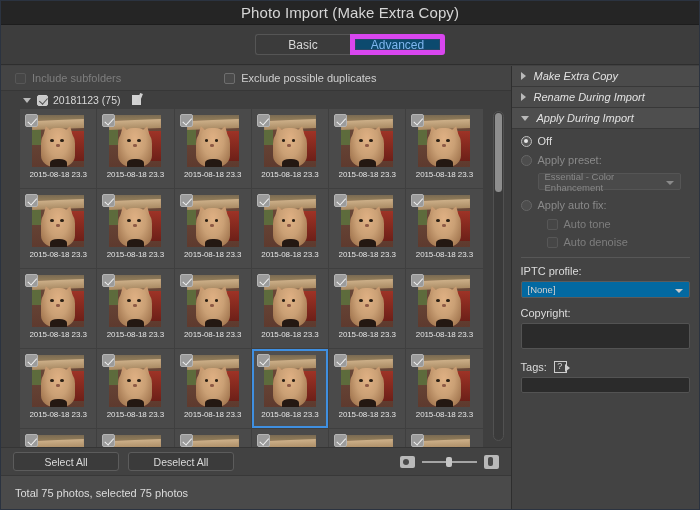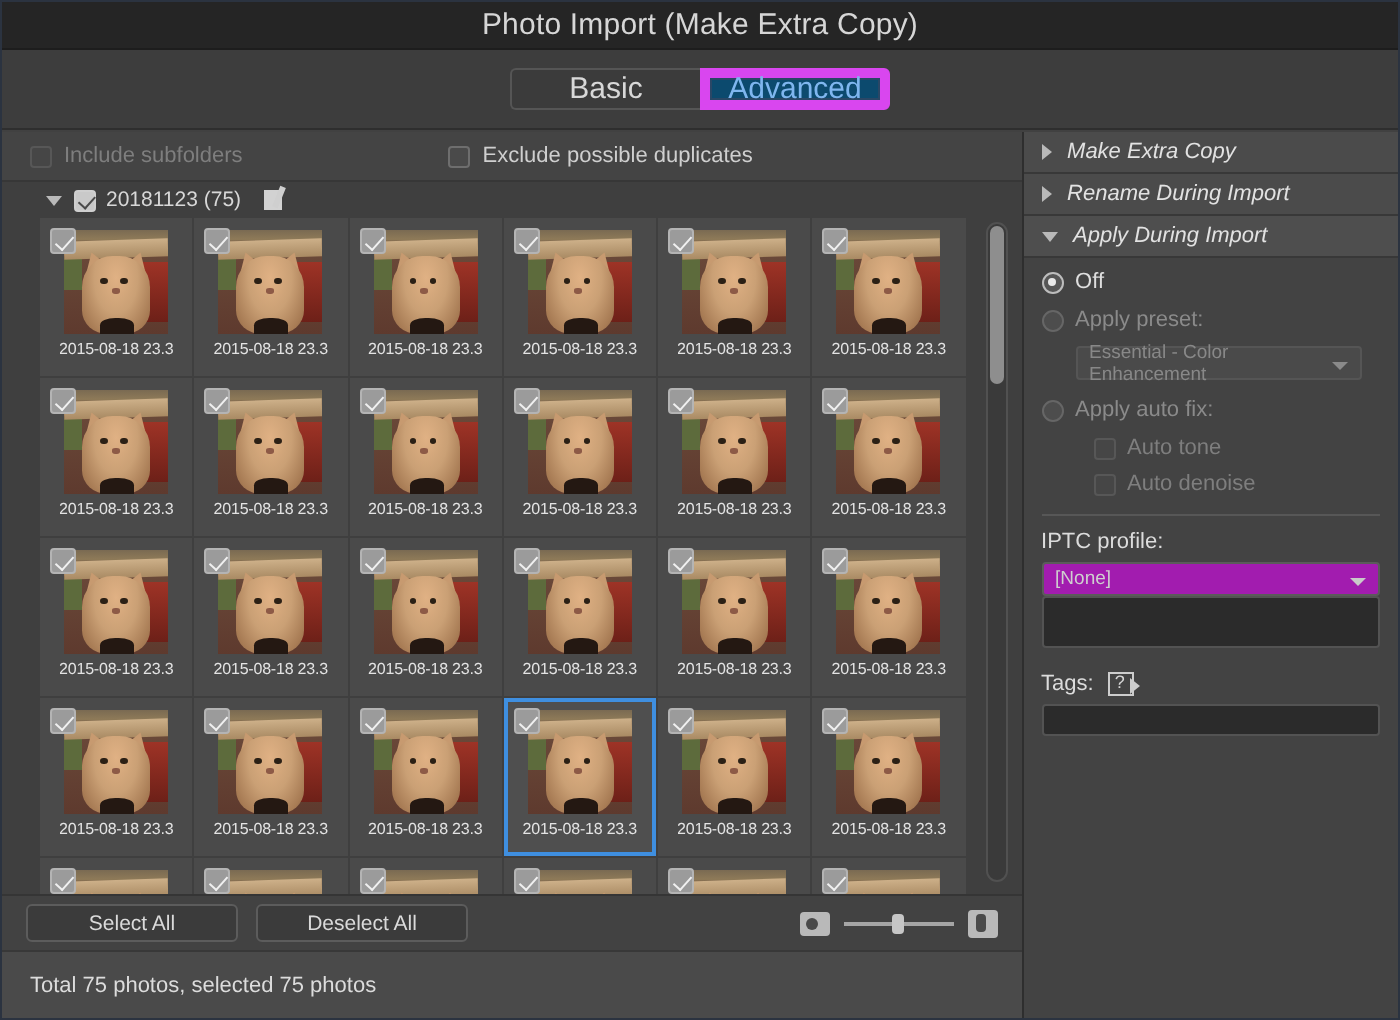"Basic" .tab { font-size: 15px -> 12px }
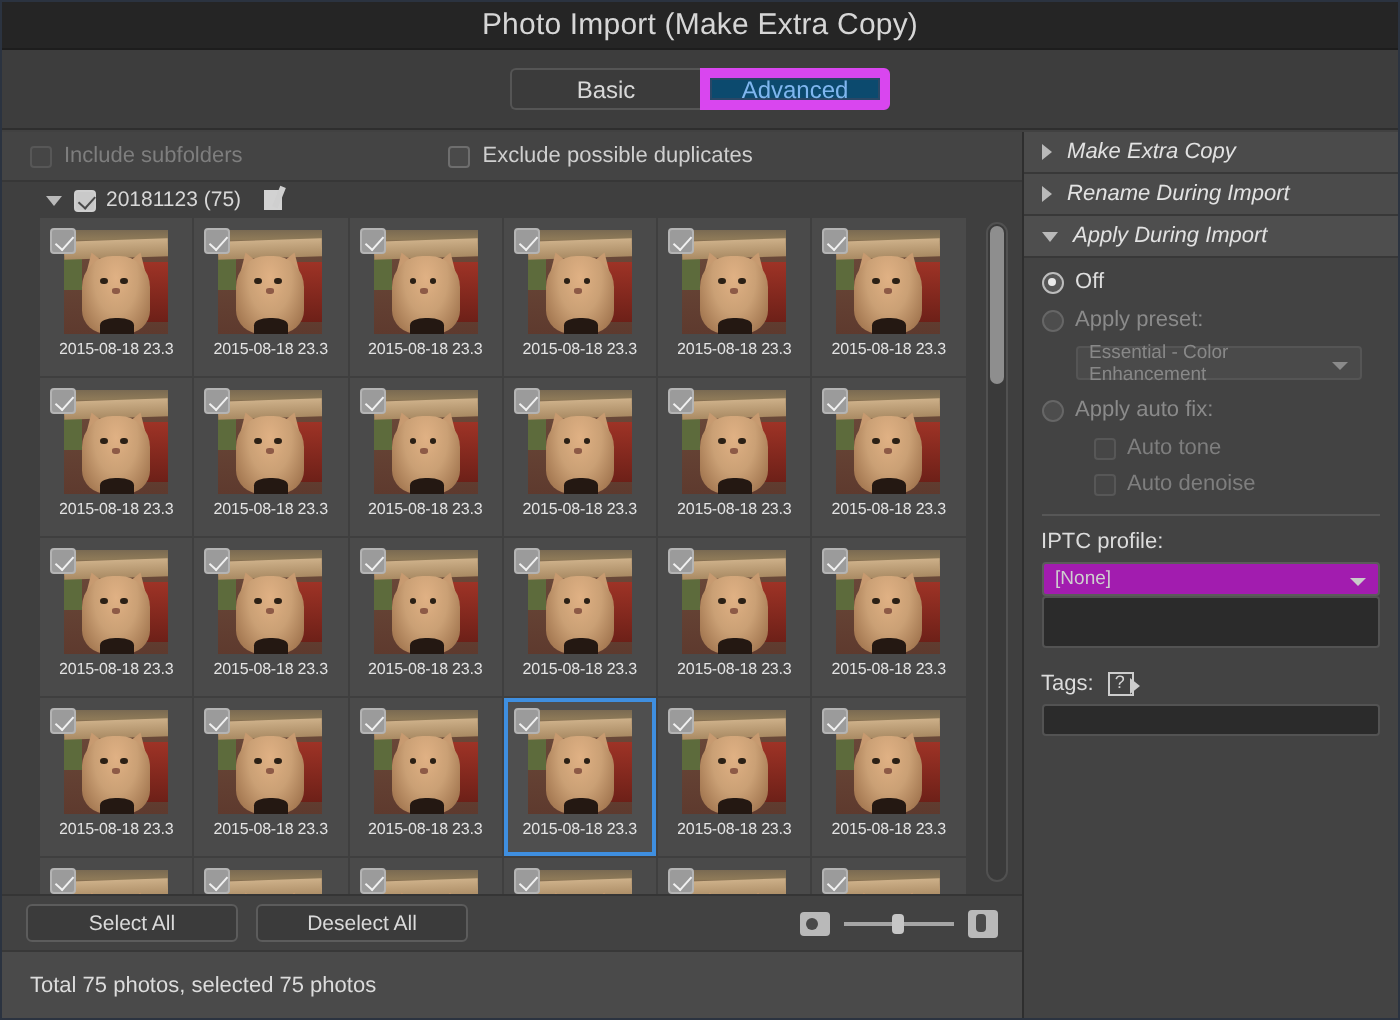"[None]" .combo { background: #a21caf -> #0369a1 }
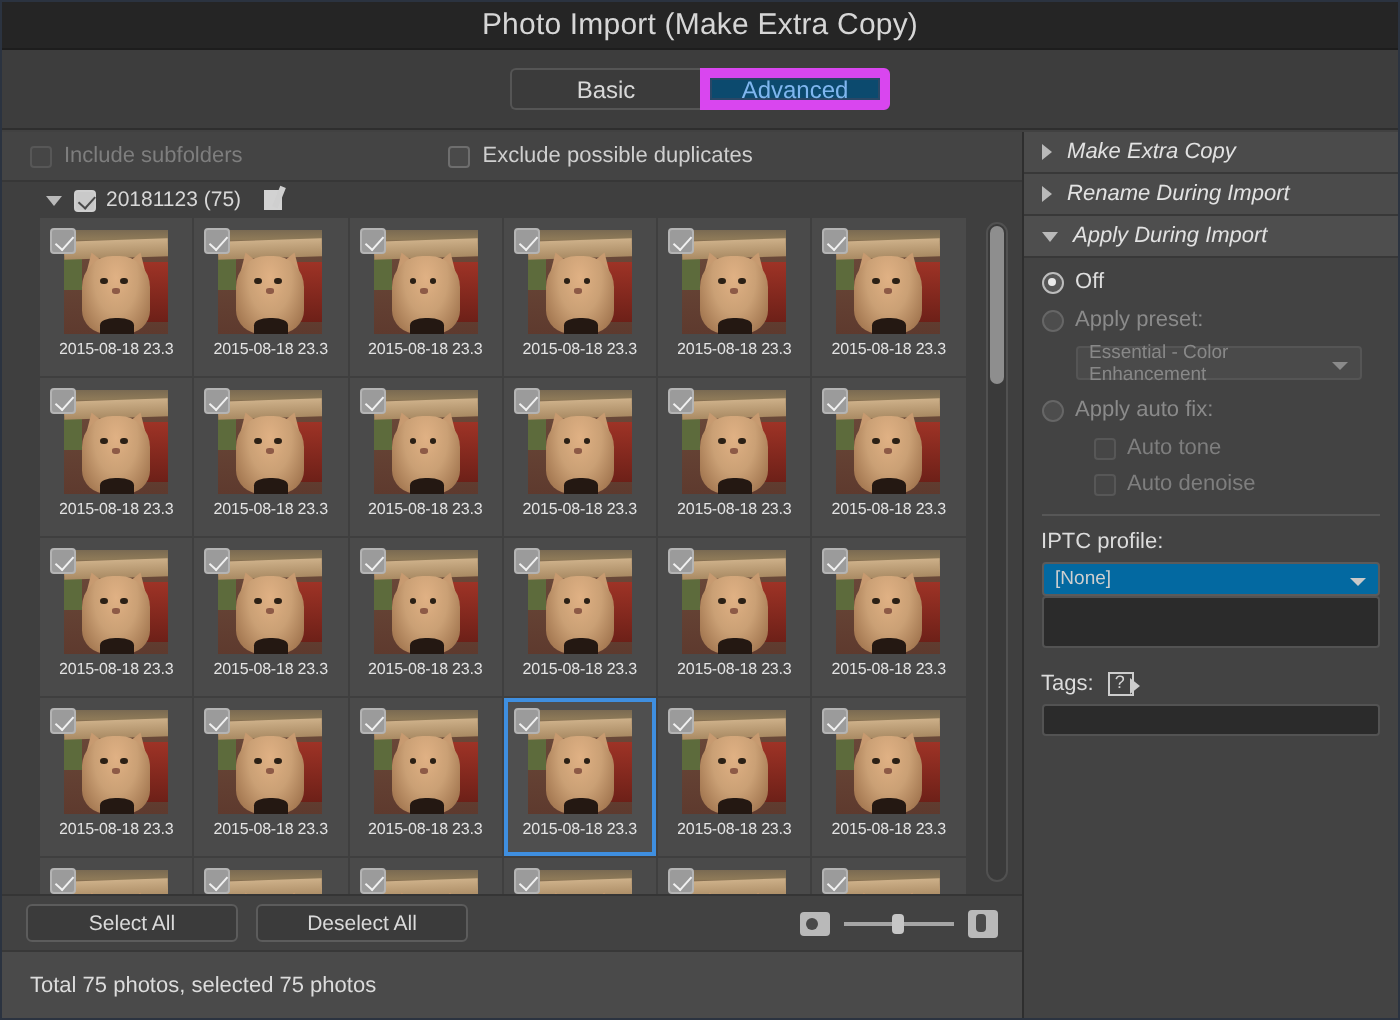"Copyright:" div.fieldlbl { html: none -> <div>Copyright:</div> }
